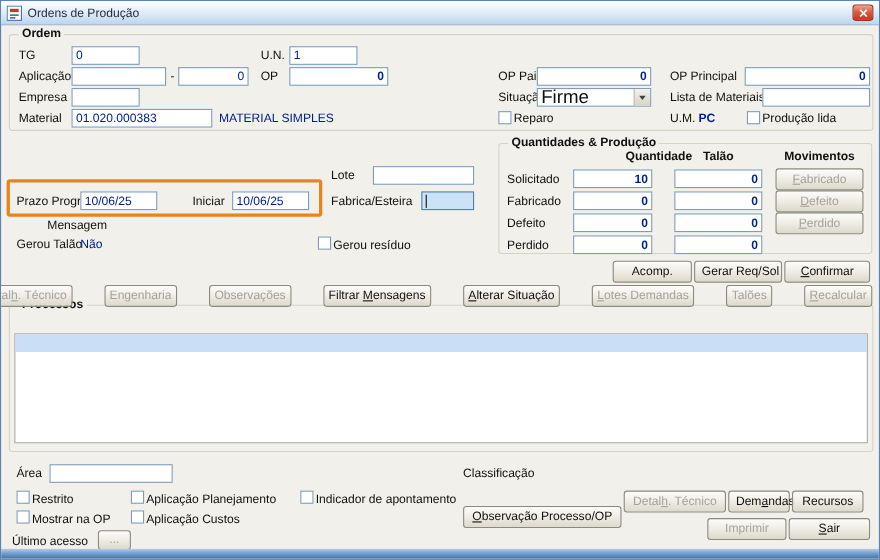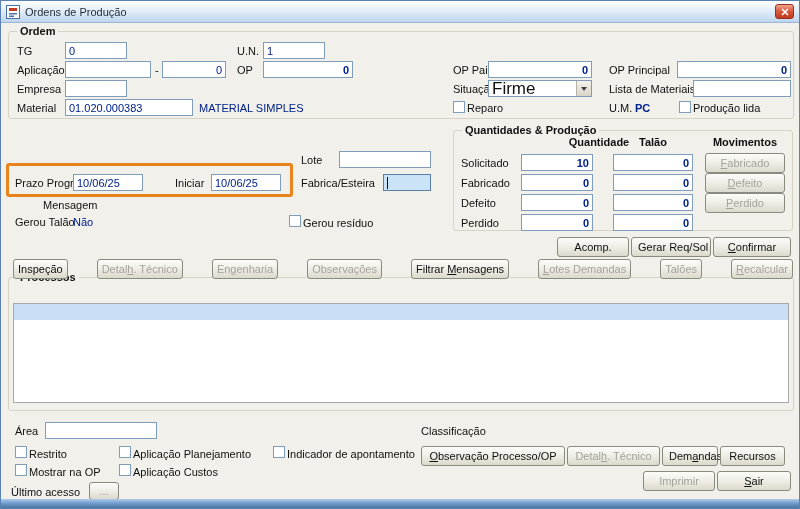"Alterar Situação" button.btn { html: none -> <button><u>A</u>lterar Situação</button> }
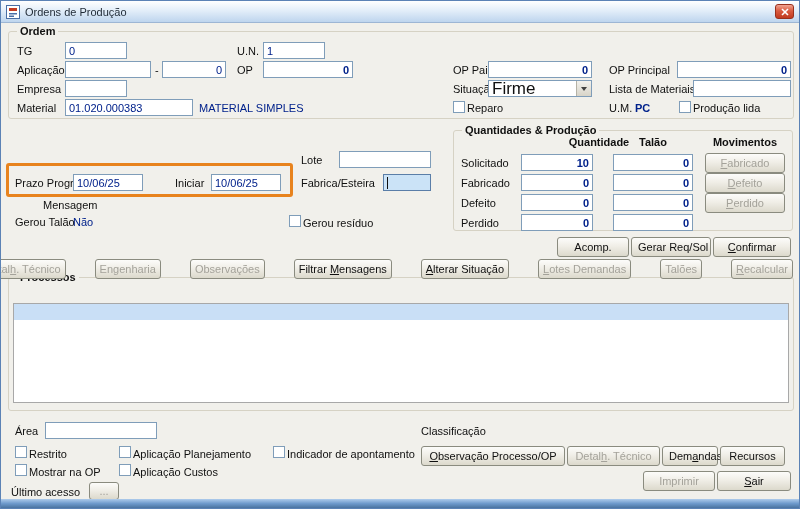"Observação Processo/OP" .process-actions .btn:nth-child(1) { margin-top: none -> 14px }
